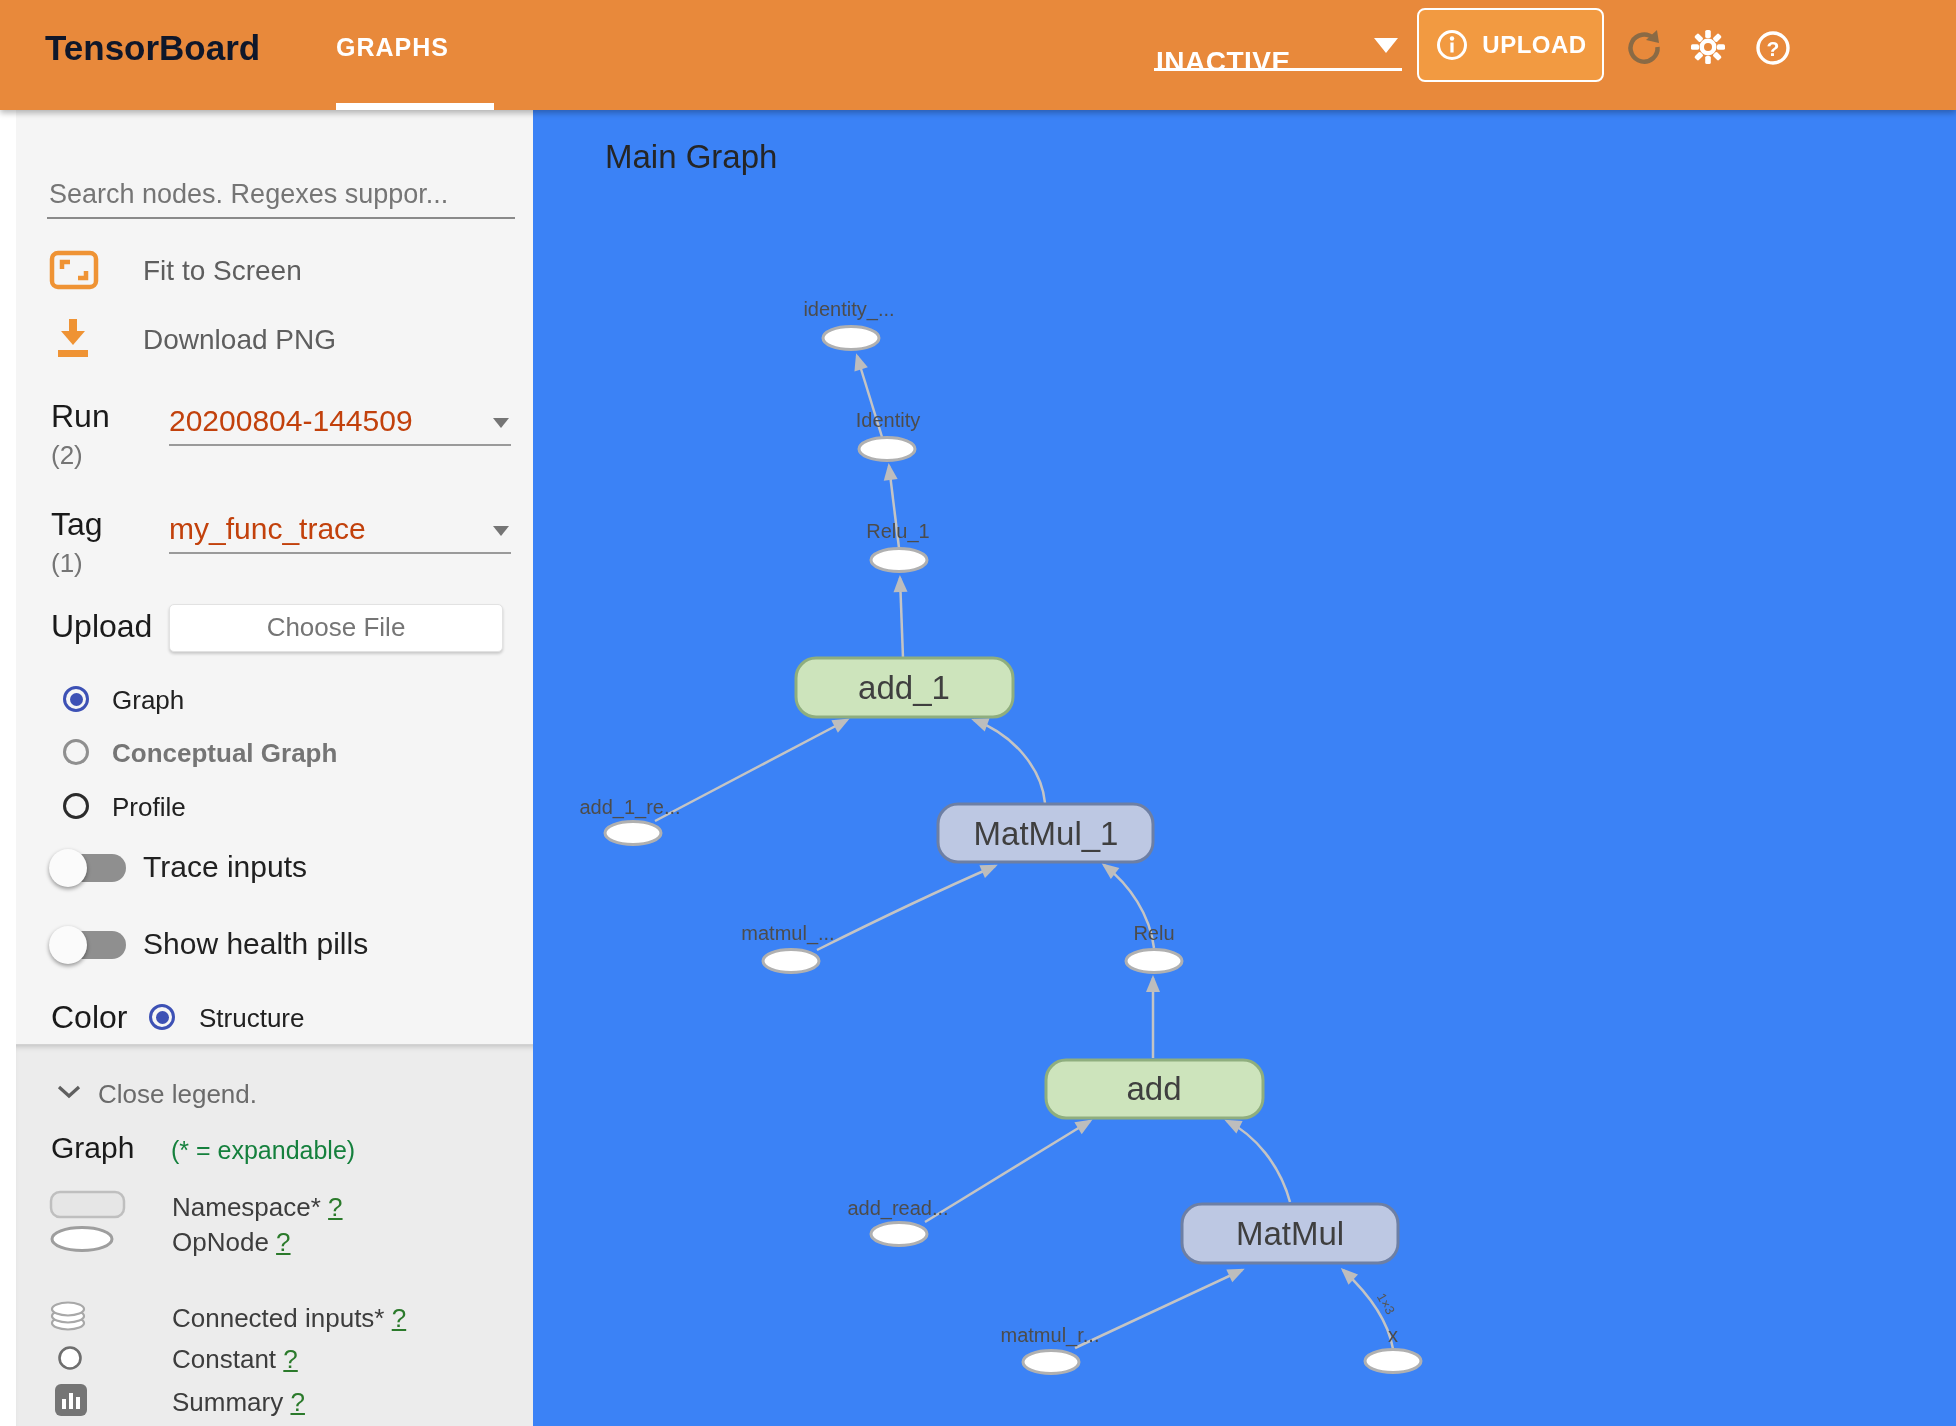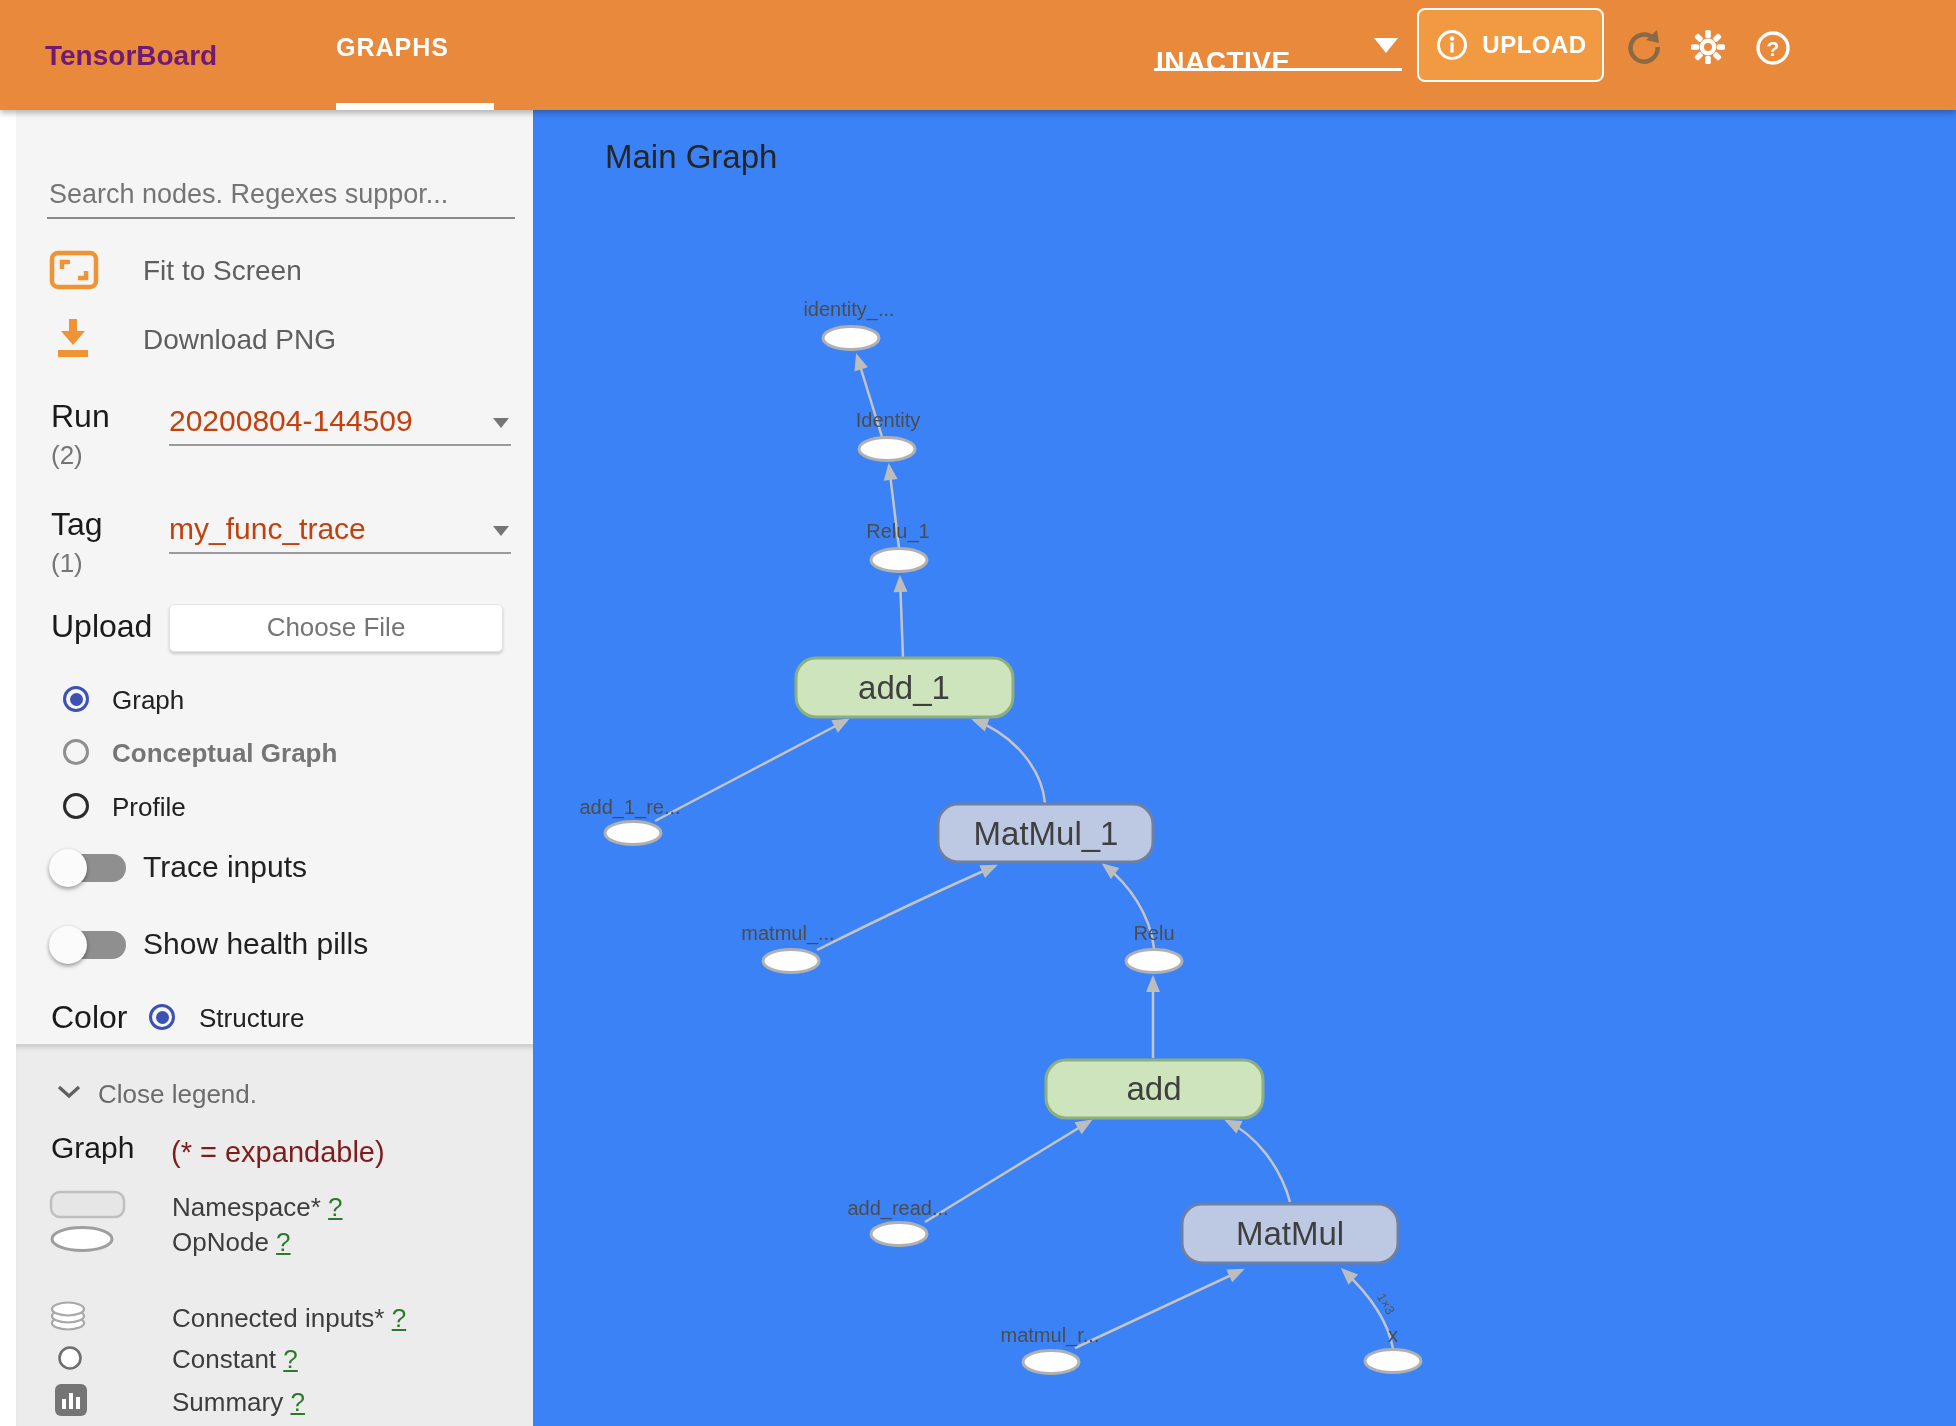"TensorBoard" .logo { color: #701a75 -> #0f172a; font-size: 28px -> 35px; margin-top: 12px -> none }
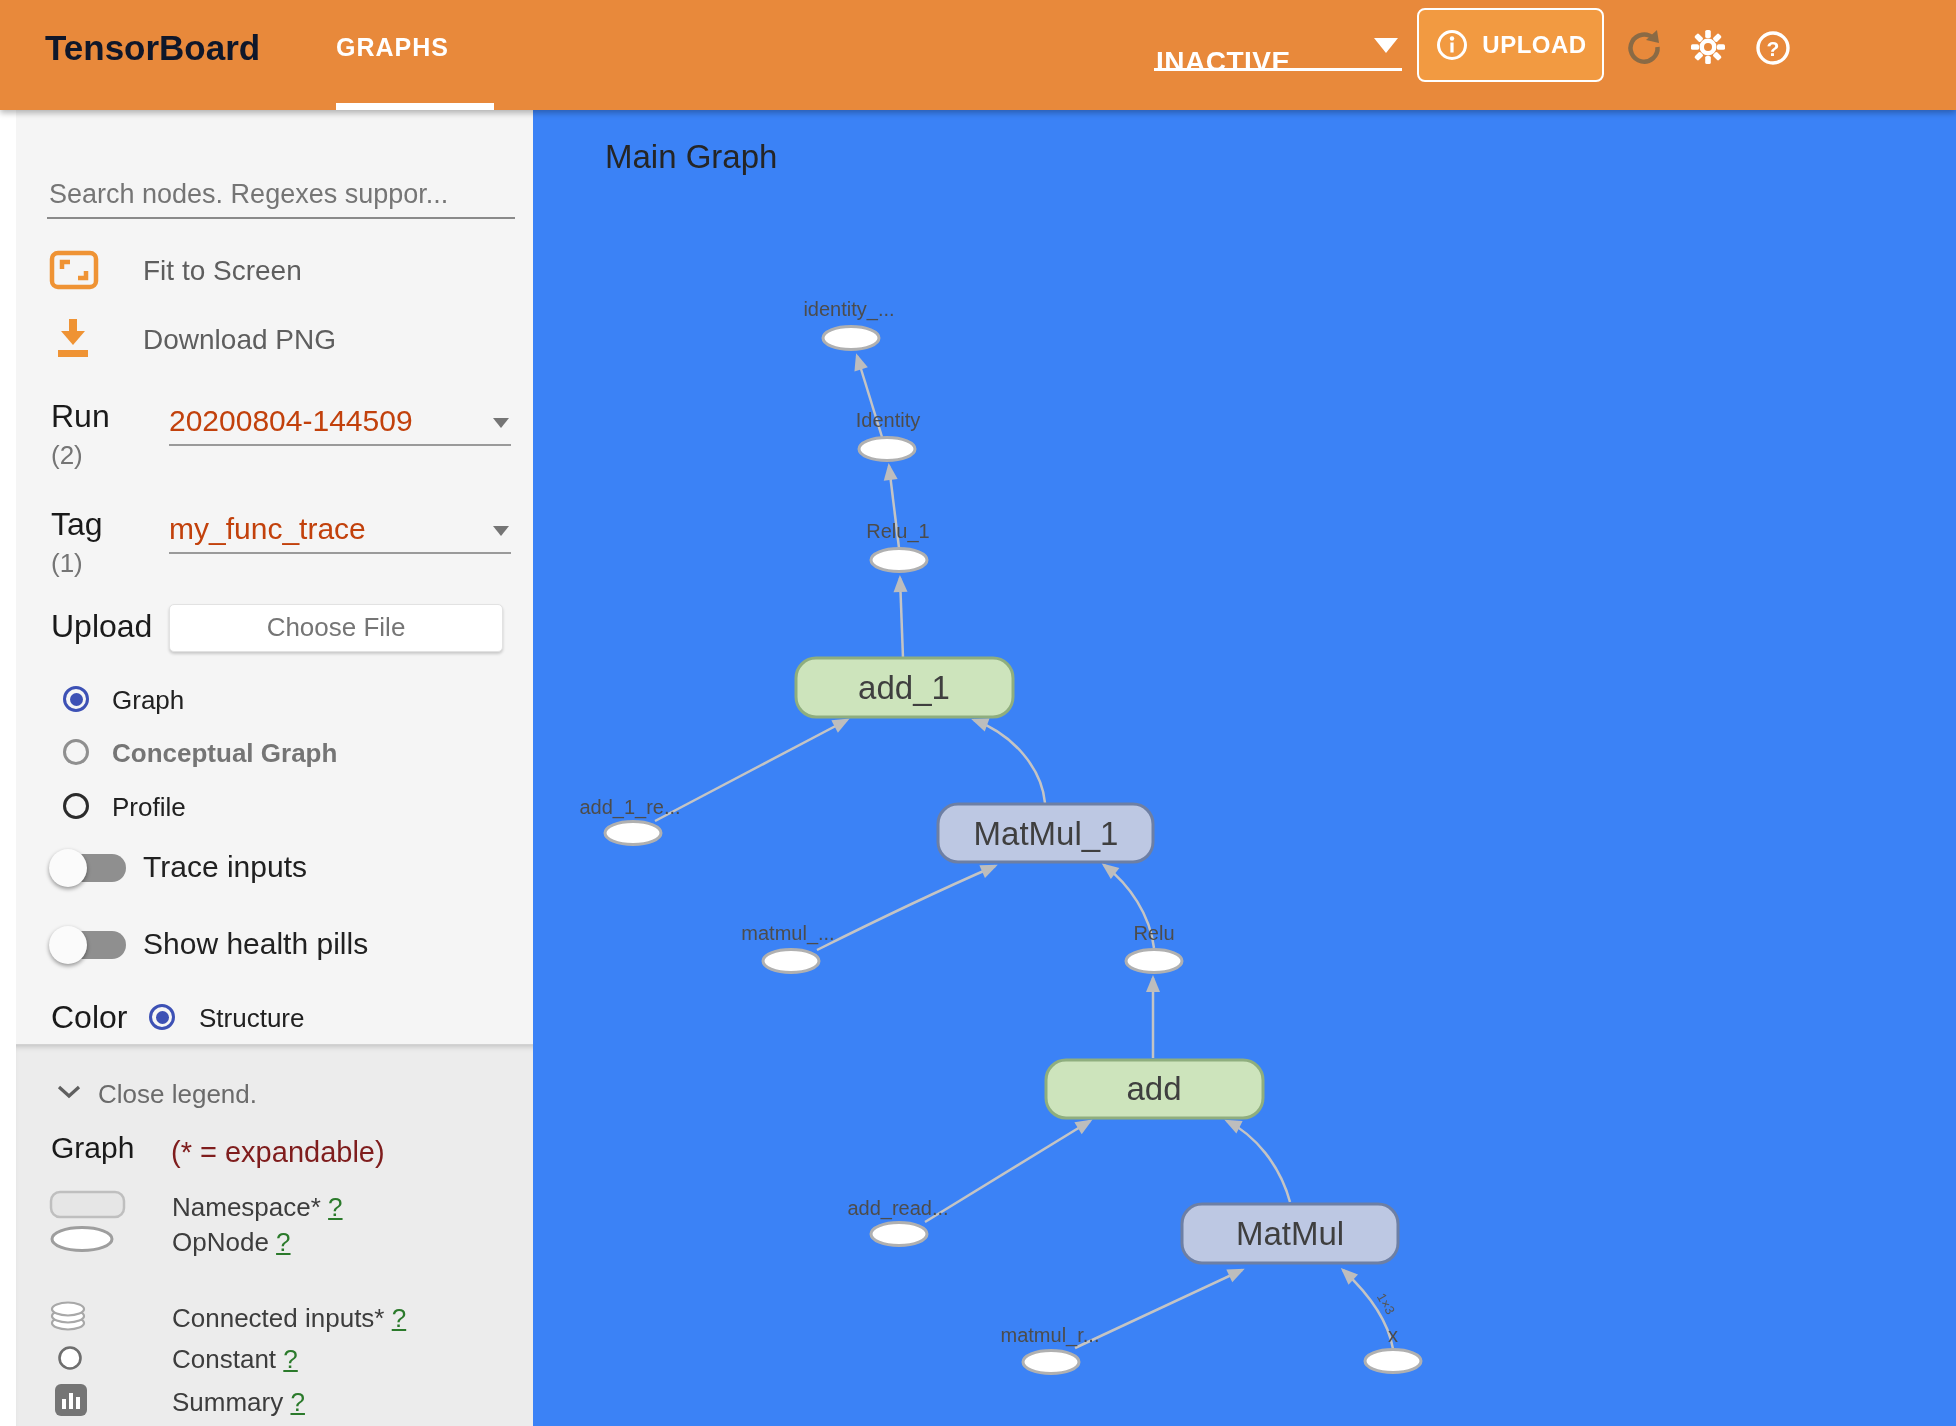"(* = expandable)" .legend-note { color: #7f1d1d -> #15803d; font-size: 29px -> 25px }
